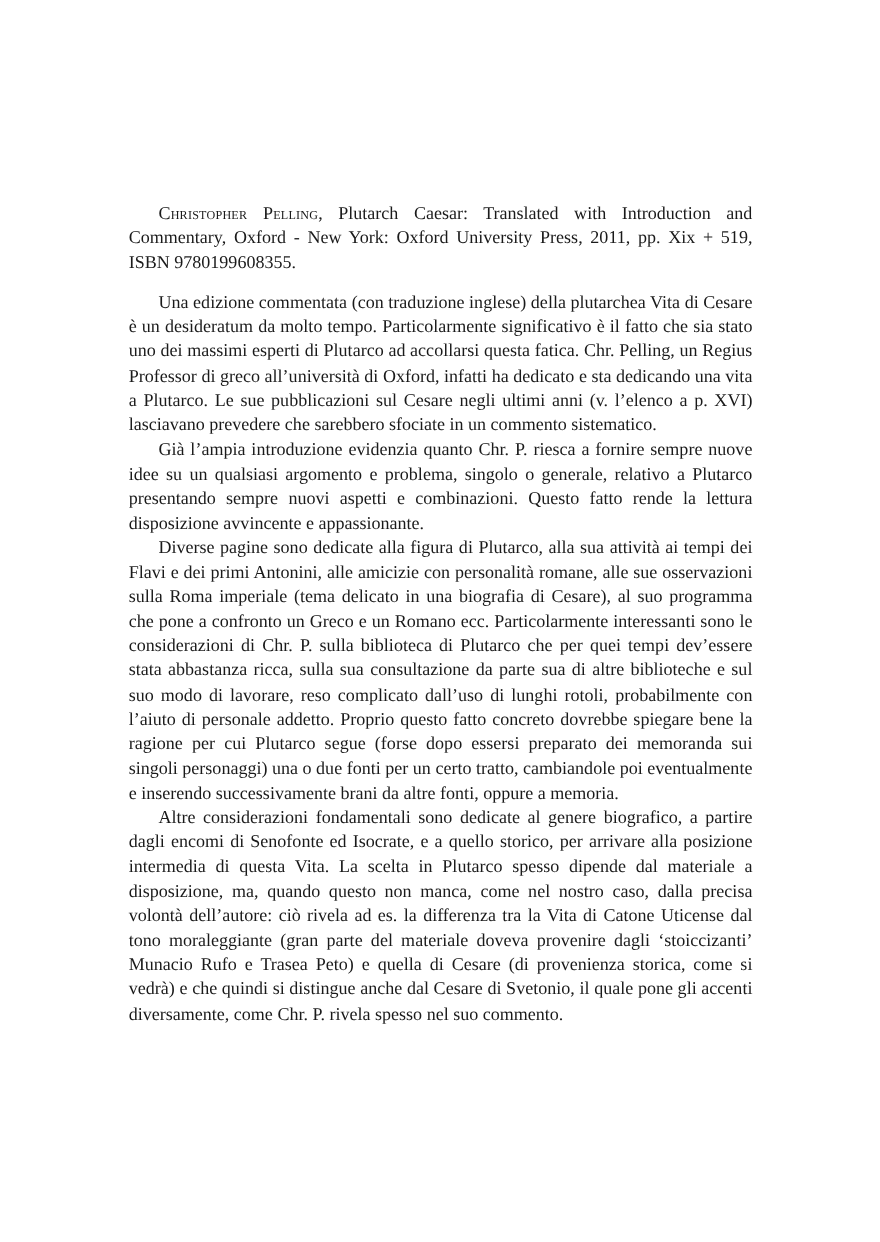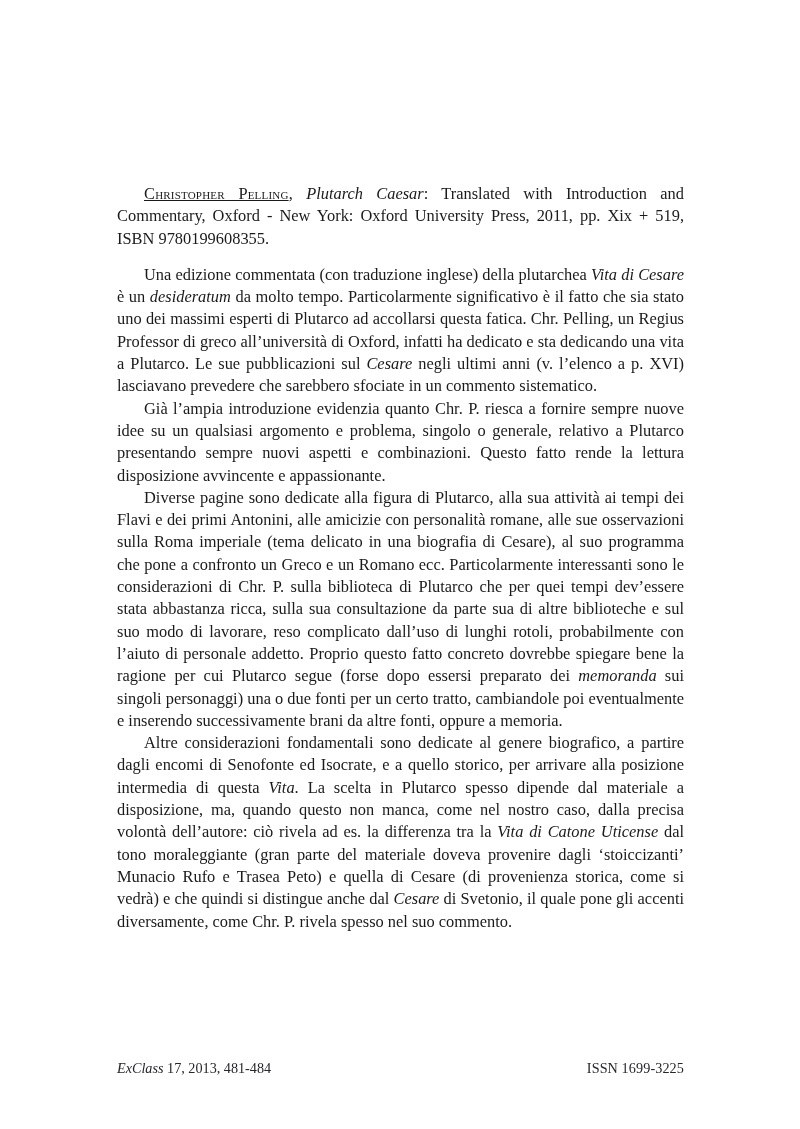"Christopher Pelling" .smallcaps { text-decoration: underline -> none }
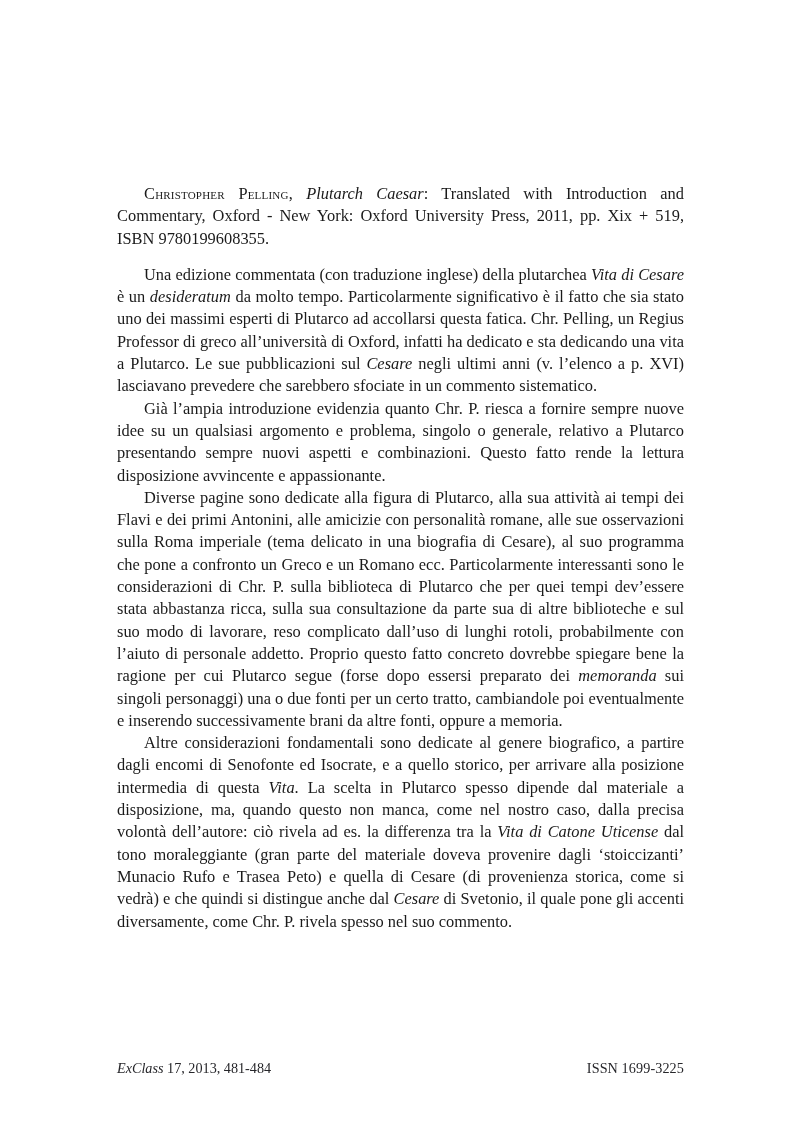"Plutarch Caesar" .it { font-style: italic -> none }
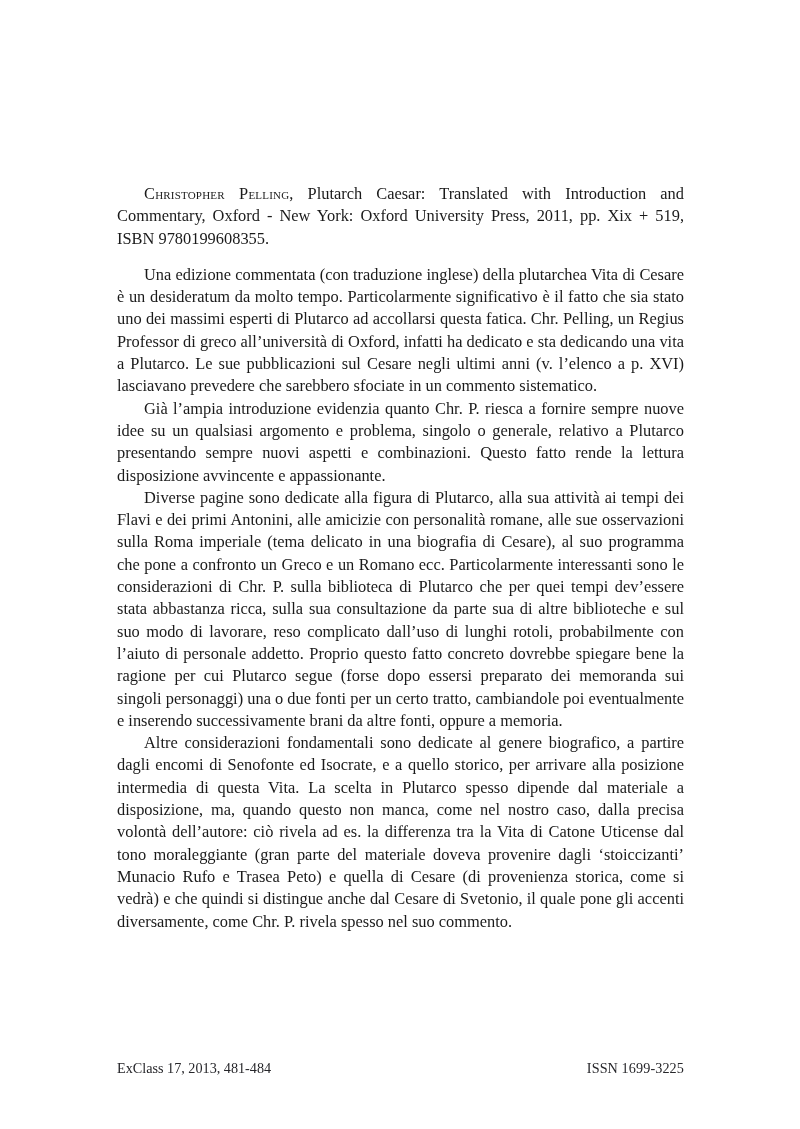"ExClass 17, 2013, 481-484" div.footer { html: <div> <div><span>ExClass</span><span> 17, 2013, 481-484</span></div> <div>ISSN 1699-3225</div> </div> -> none }
